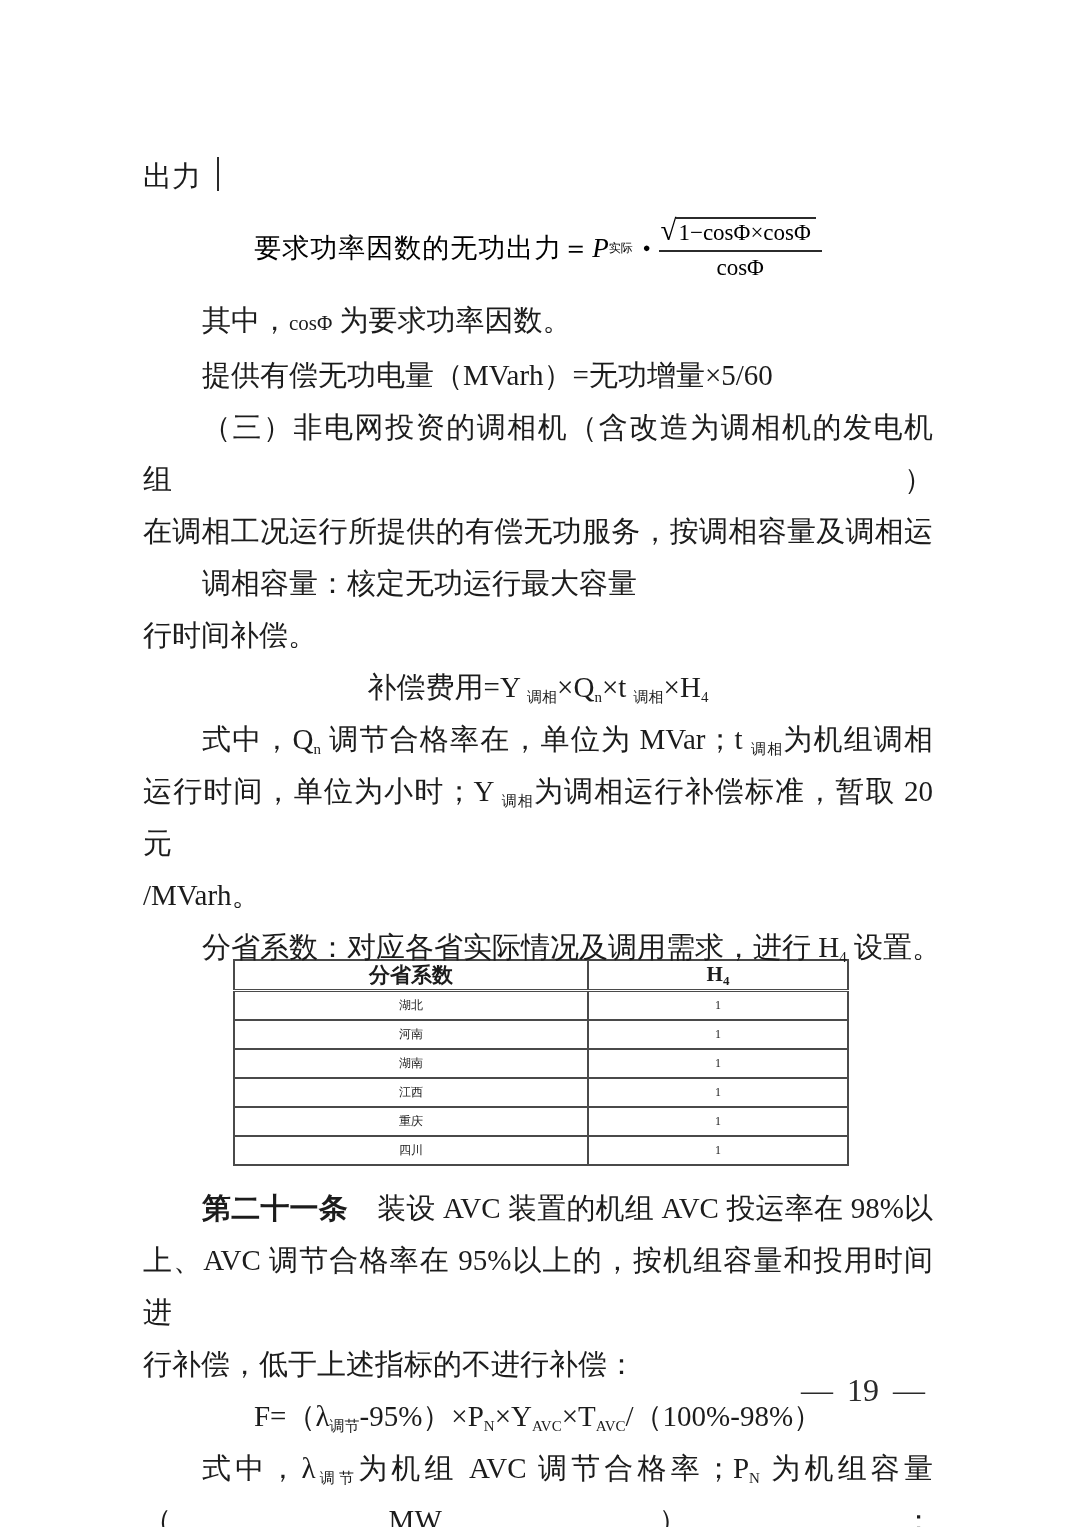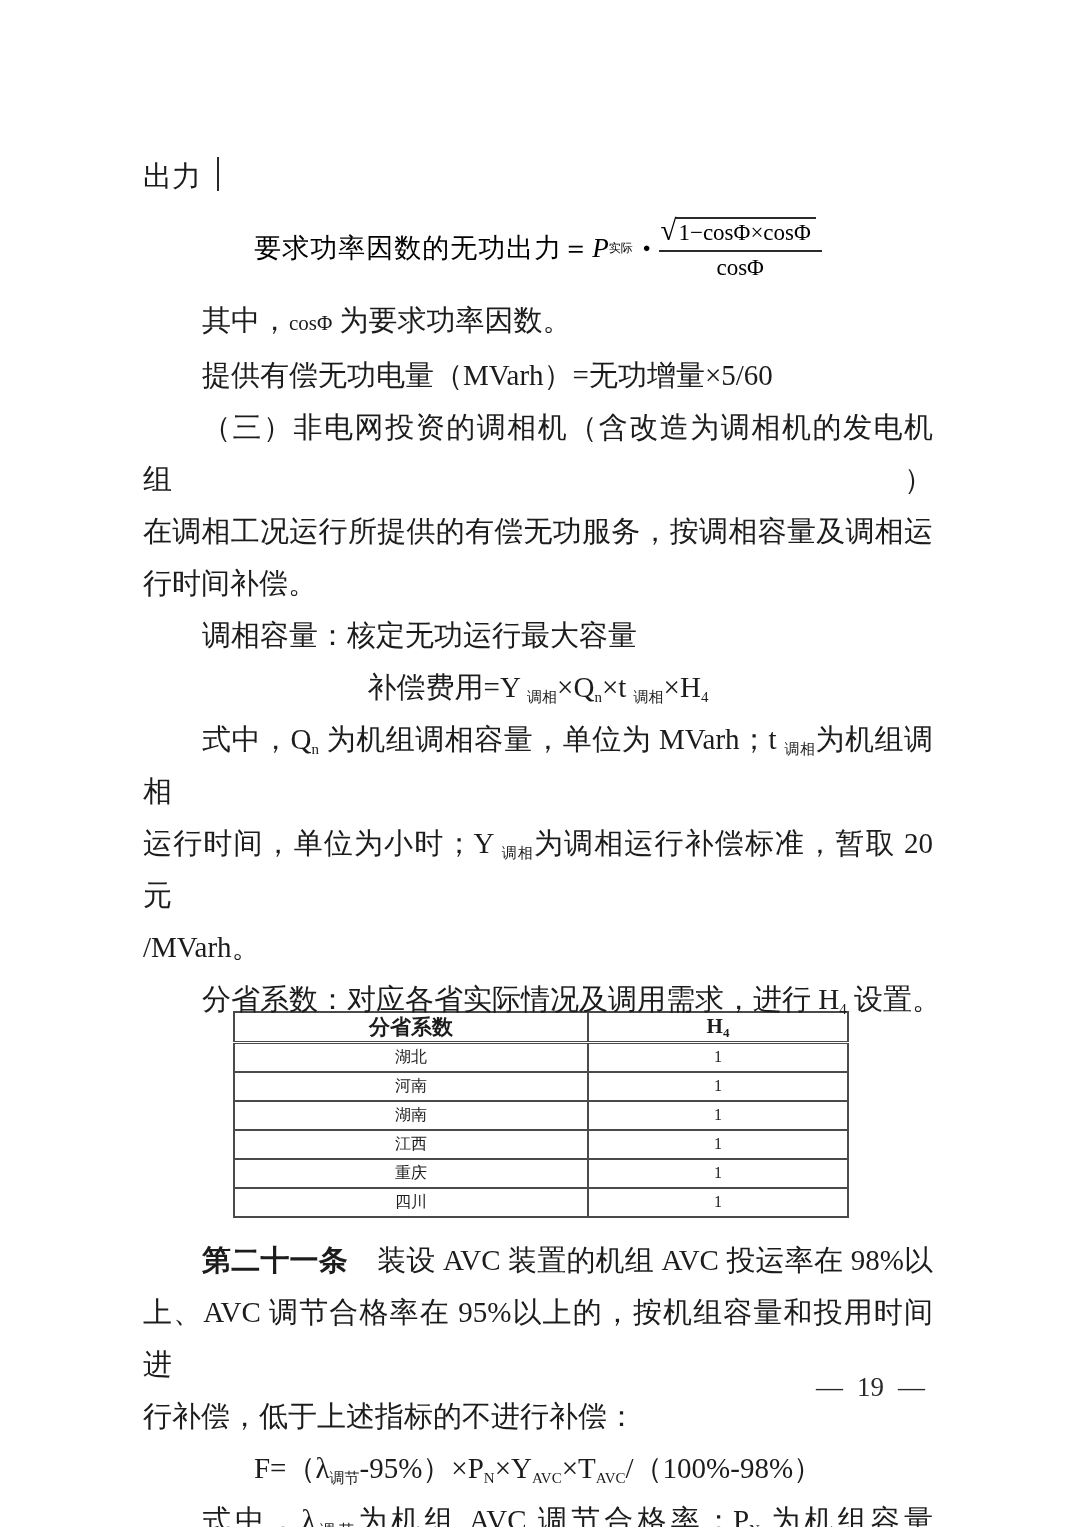"行时间补偿。" div.line { order: before "调相容量：核定无功运行最大容量" -> after "调相容量：核定无功运行最大容量" }
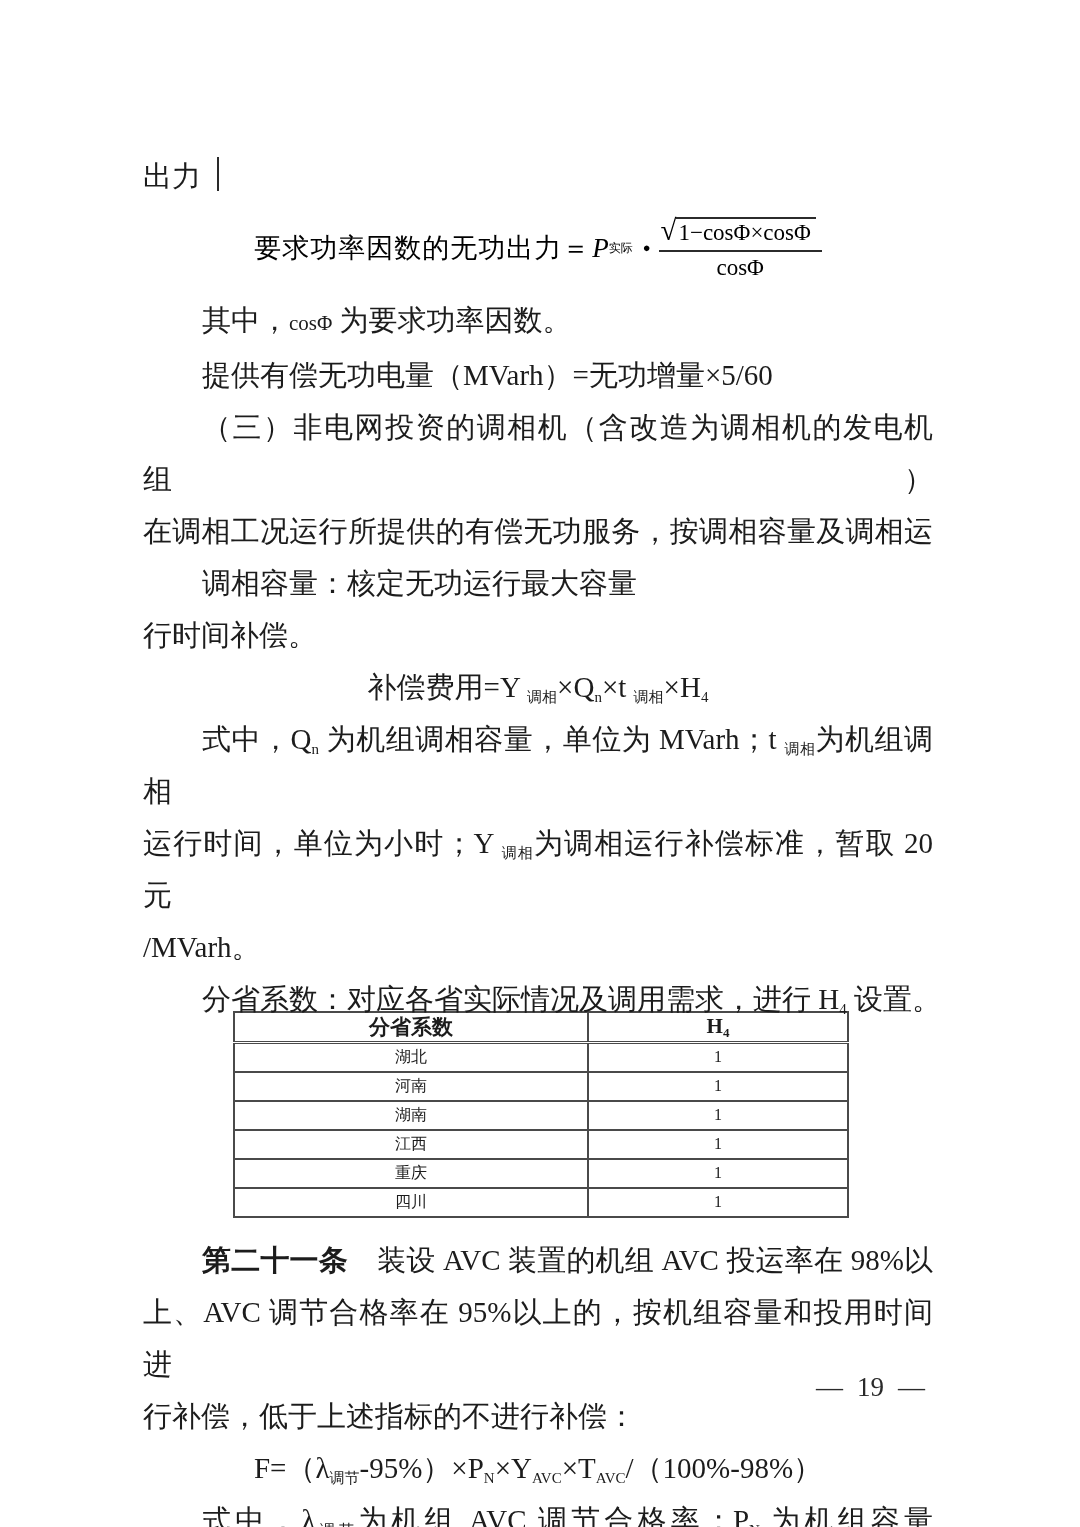"为机组调相容量，单位为 MVarh；t" span { text: 为机组调相容量，单位为 MVarh -> 调节合格率在，单位为 MVar }
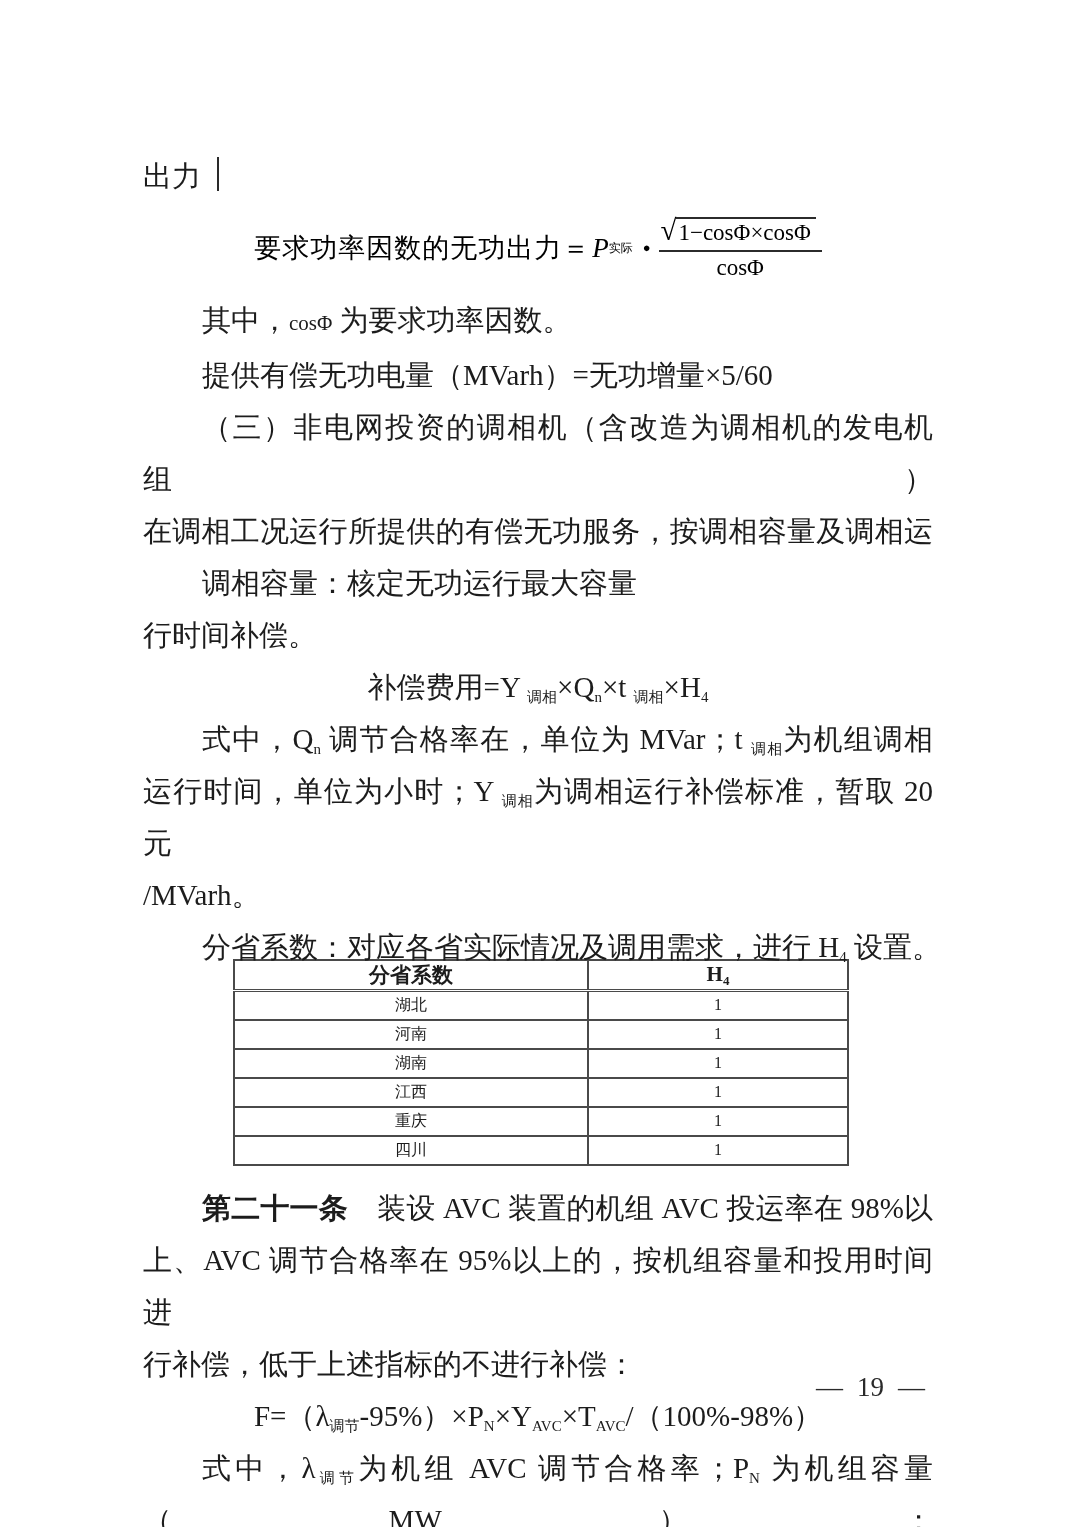"湖北" .coef-table tbody td { font-size: 16px -> 12px }
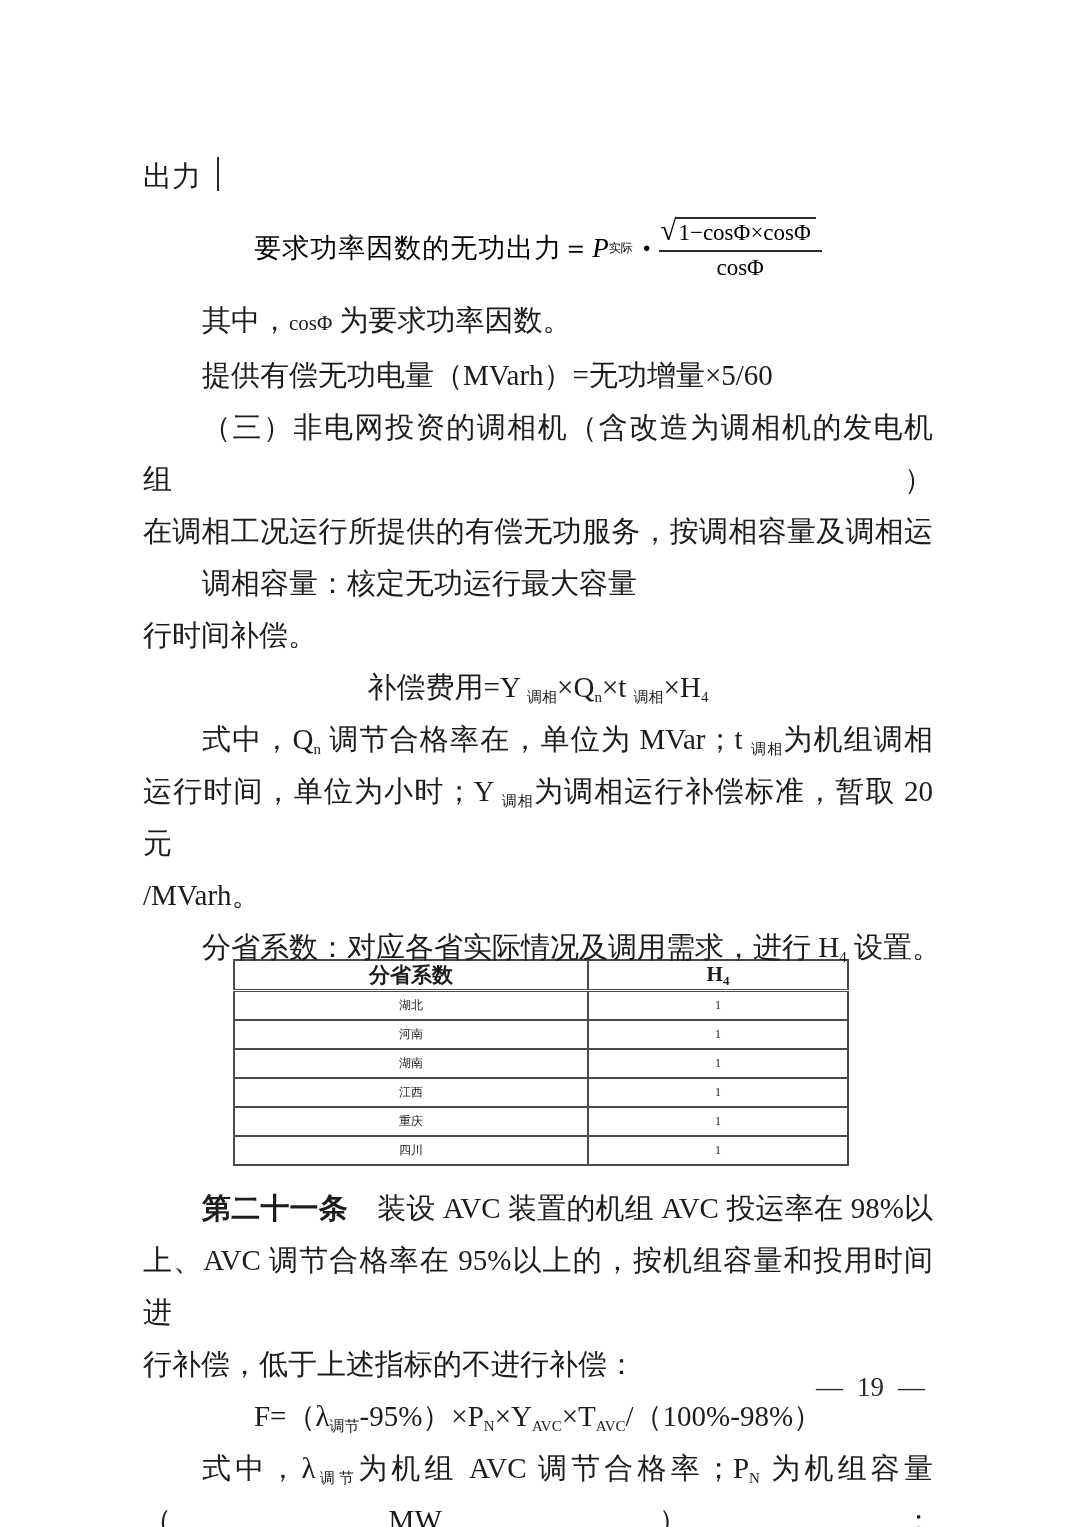"— 19 —" .footer { font-size: 27px -> 32px }
